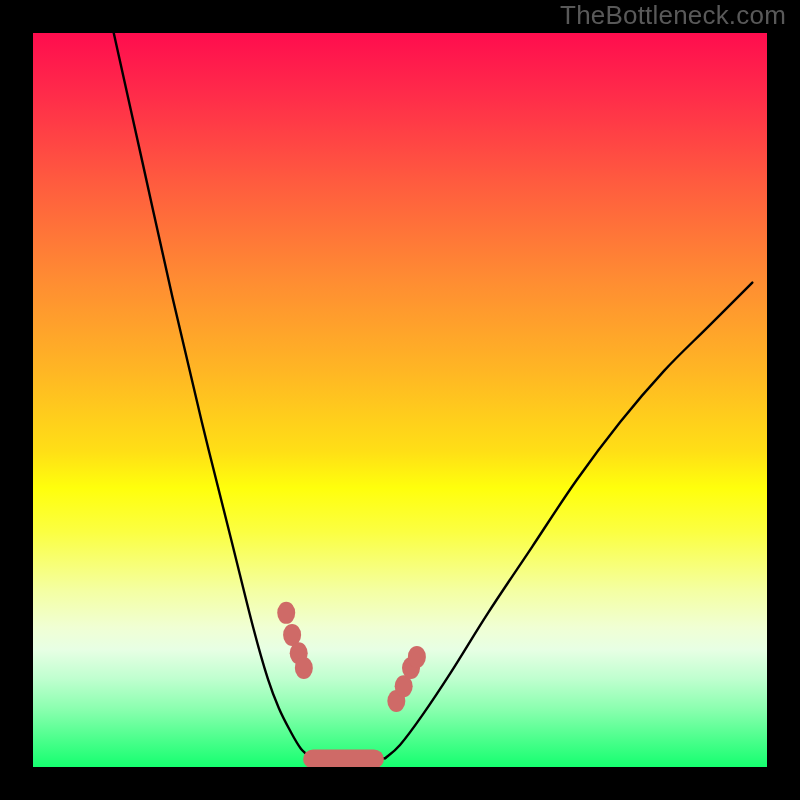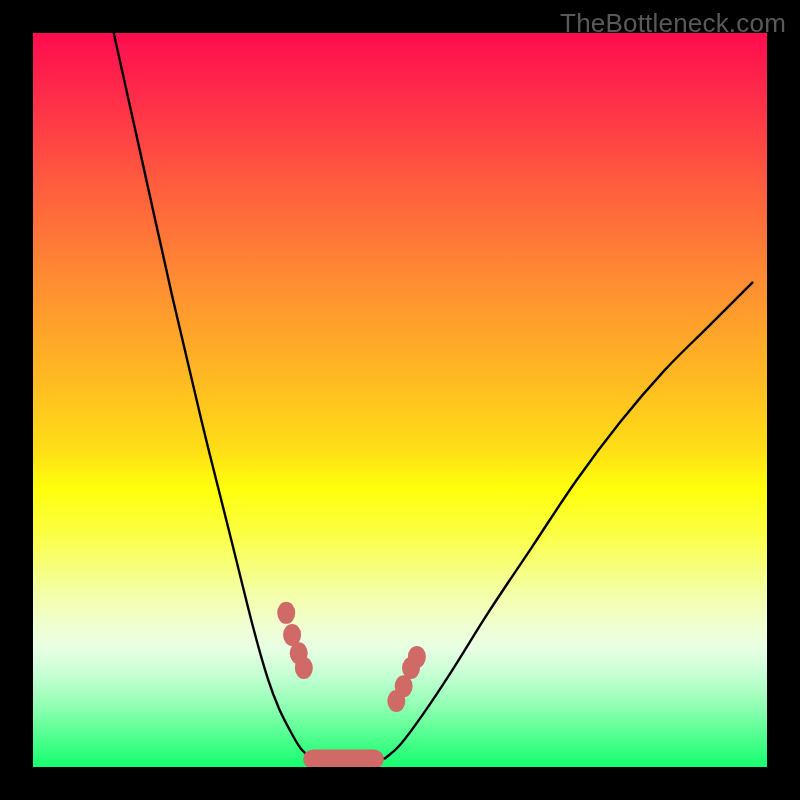"TheBottleneck.com" .watermark { top: 8px -> 0 }
